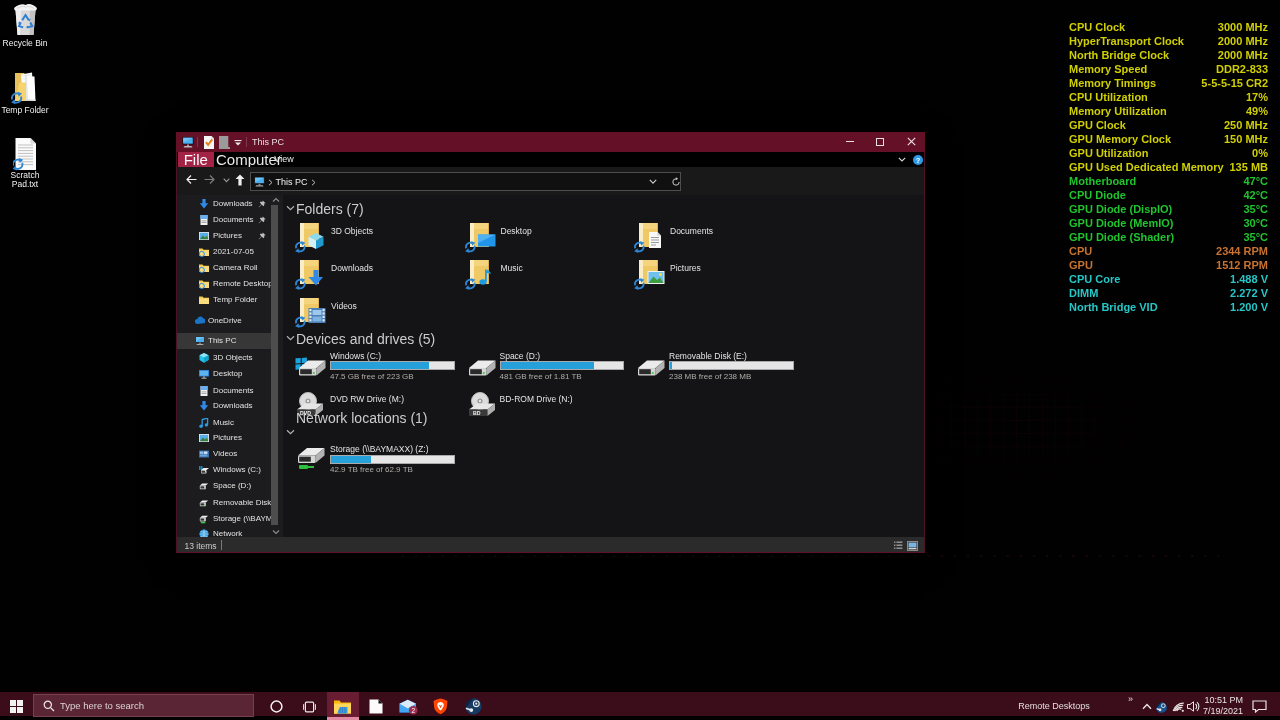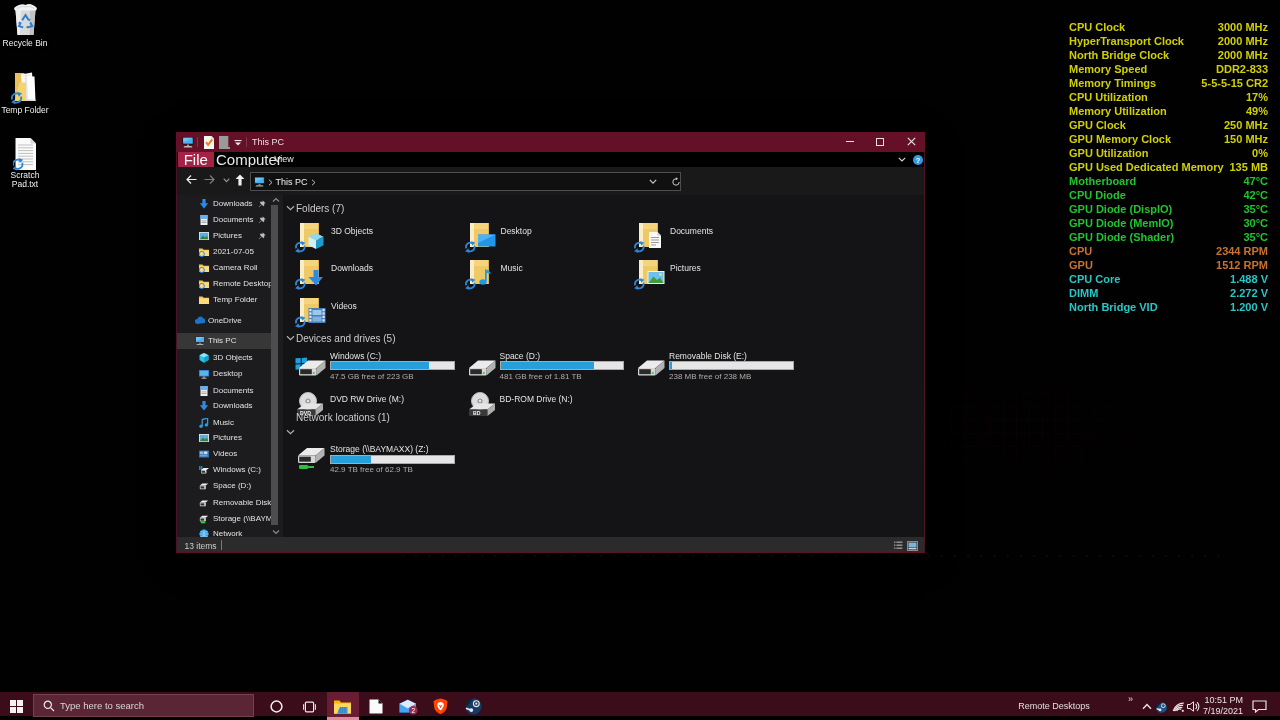"Folders (7)" .ghead { font-size: 10px -> 14px }
